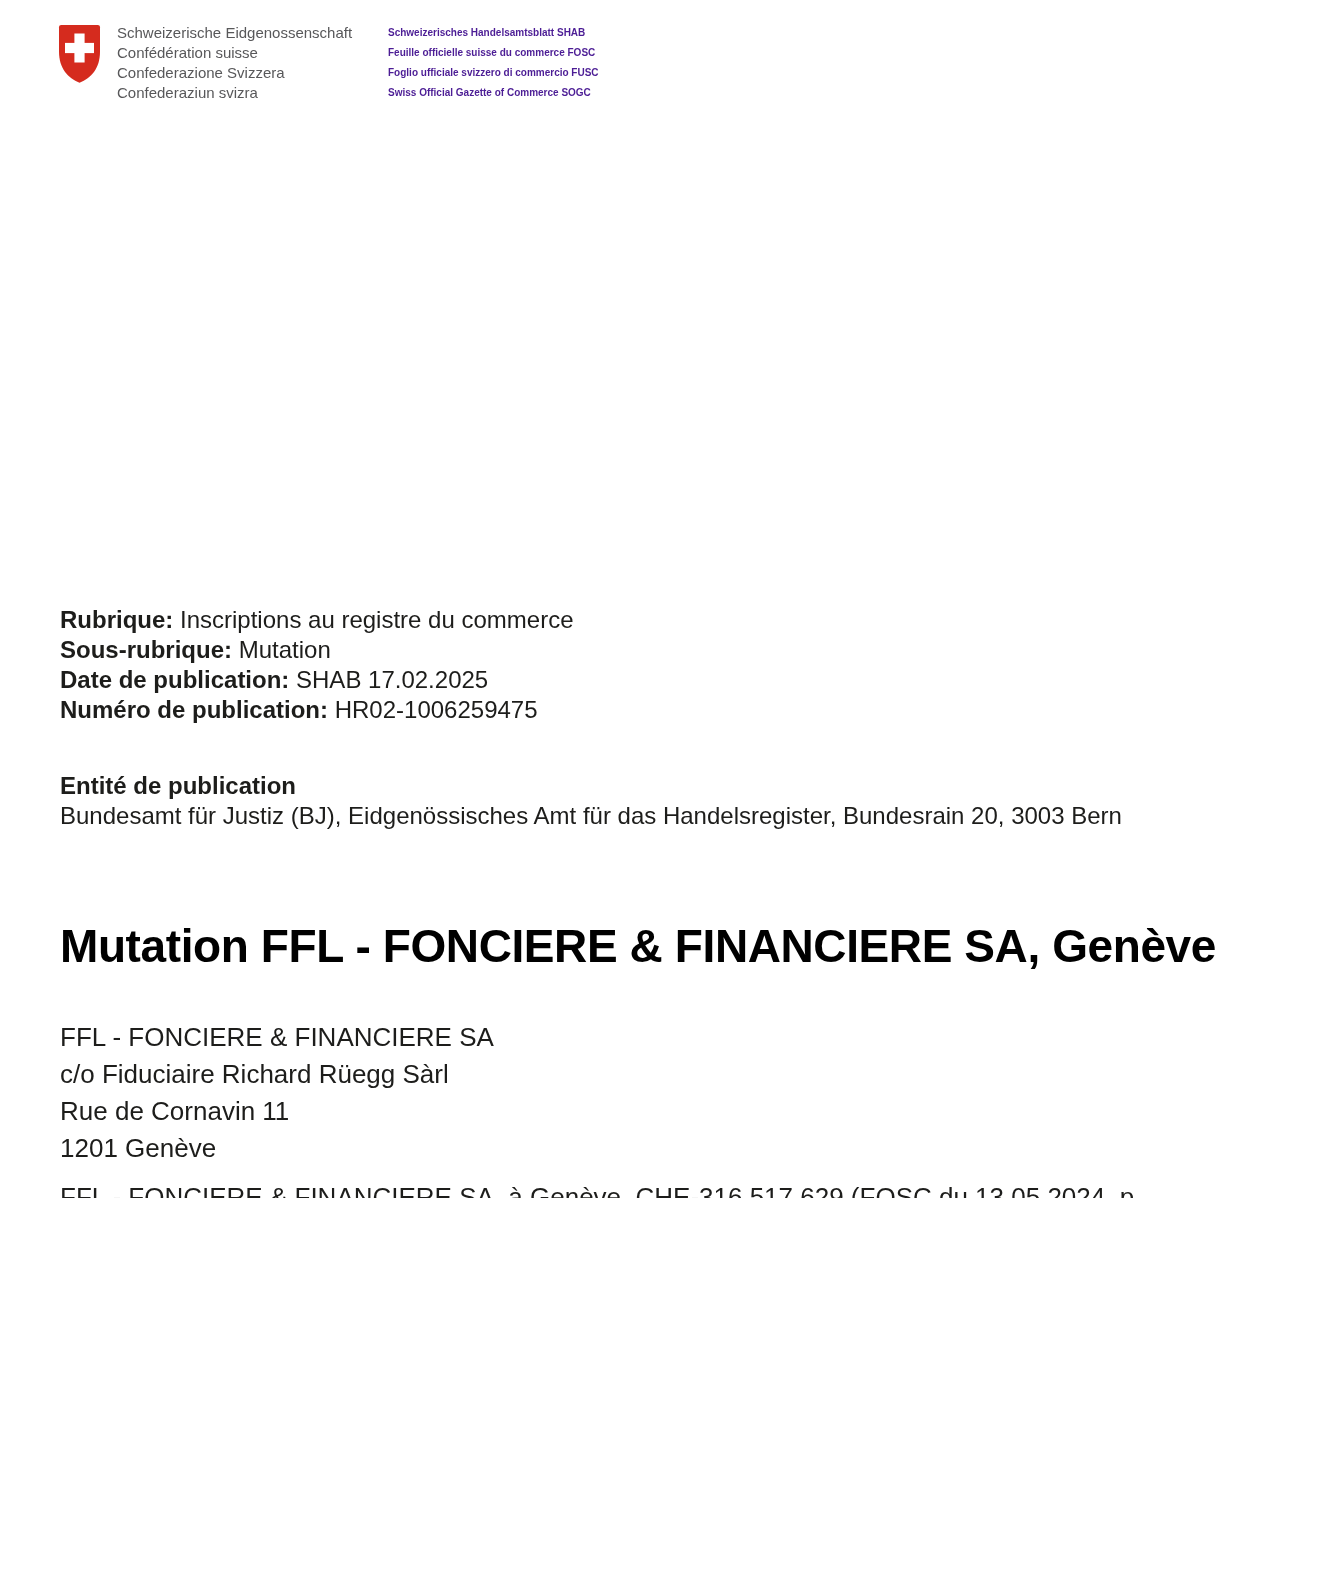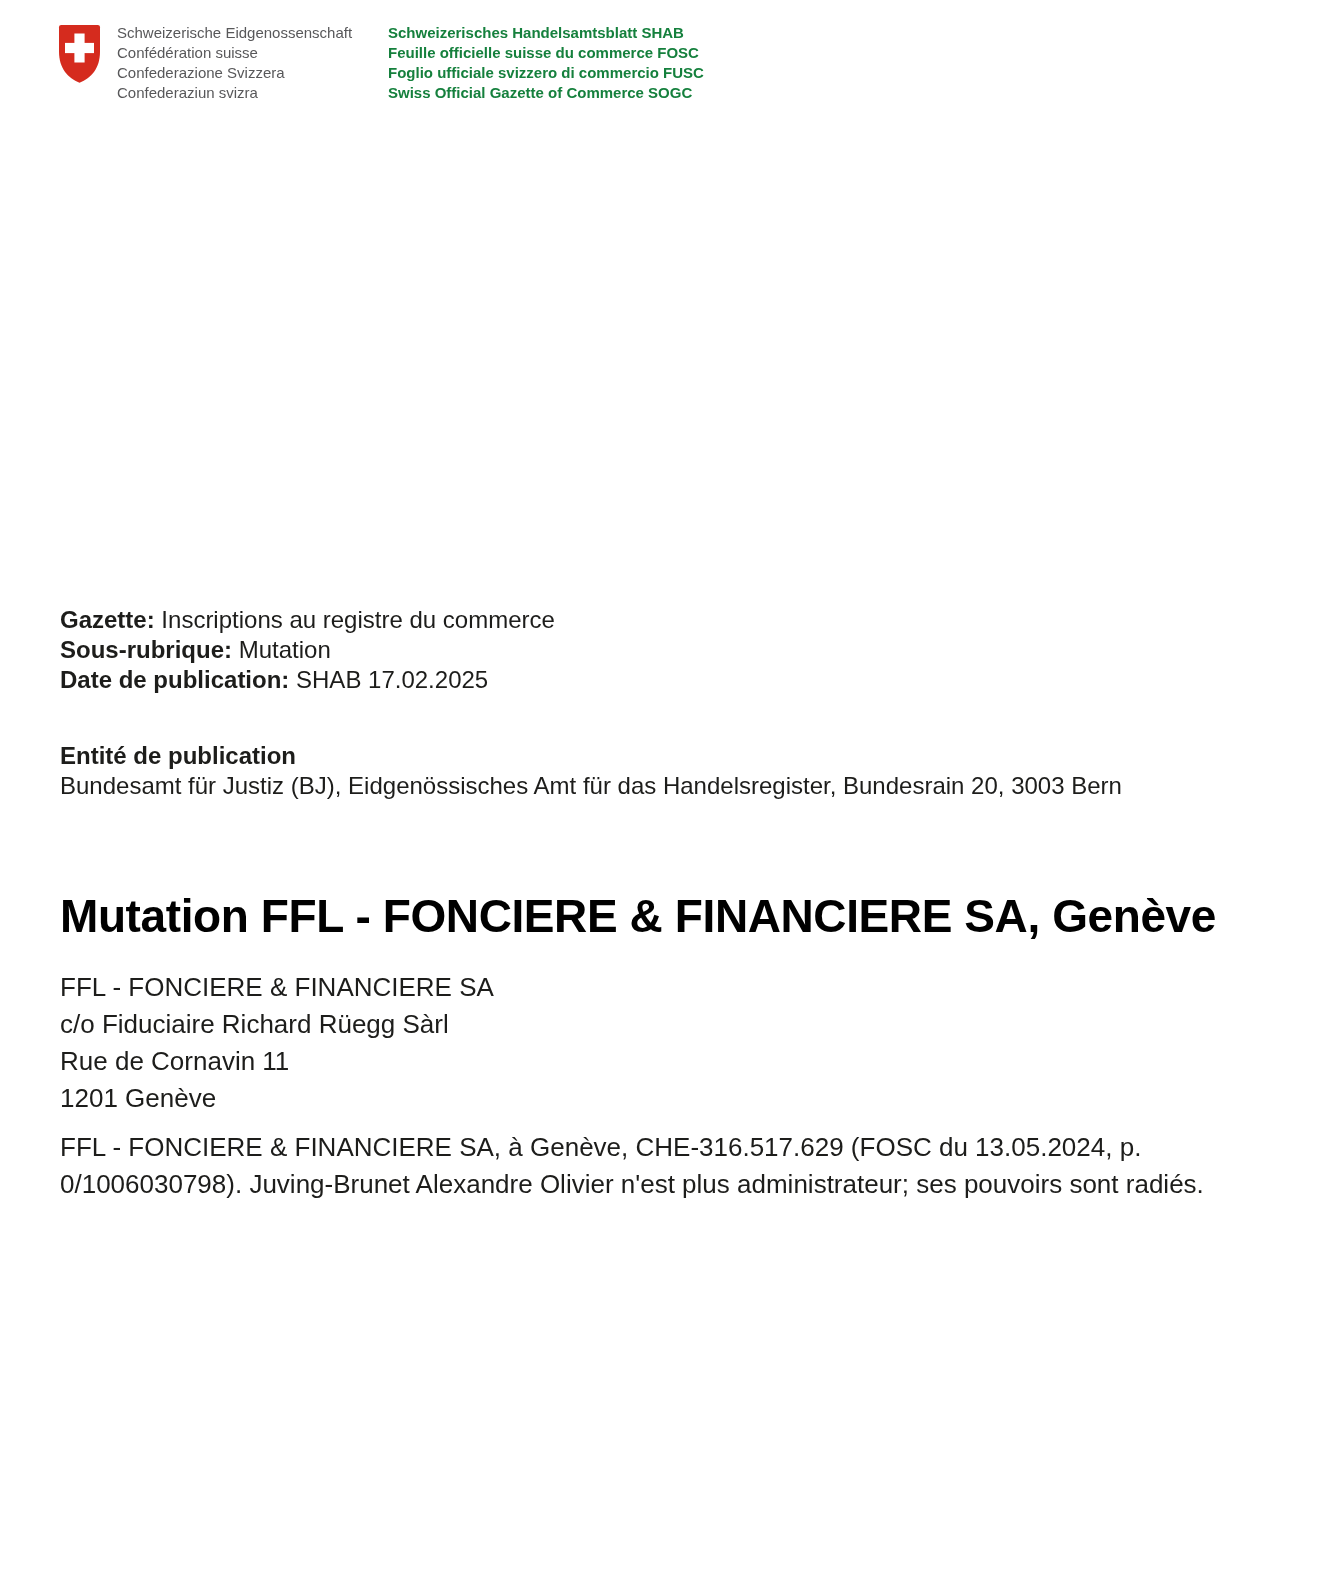"Schweizerisches Handelsamtsblatt SHAB" .gazette { color: #15803d -> #4c1d95; font-size: 15px -> 10px }
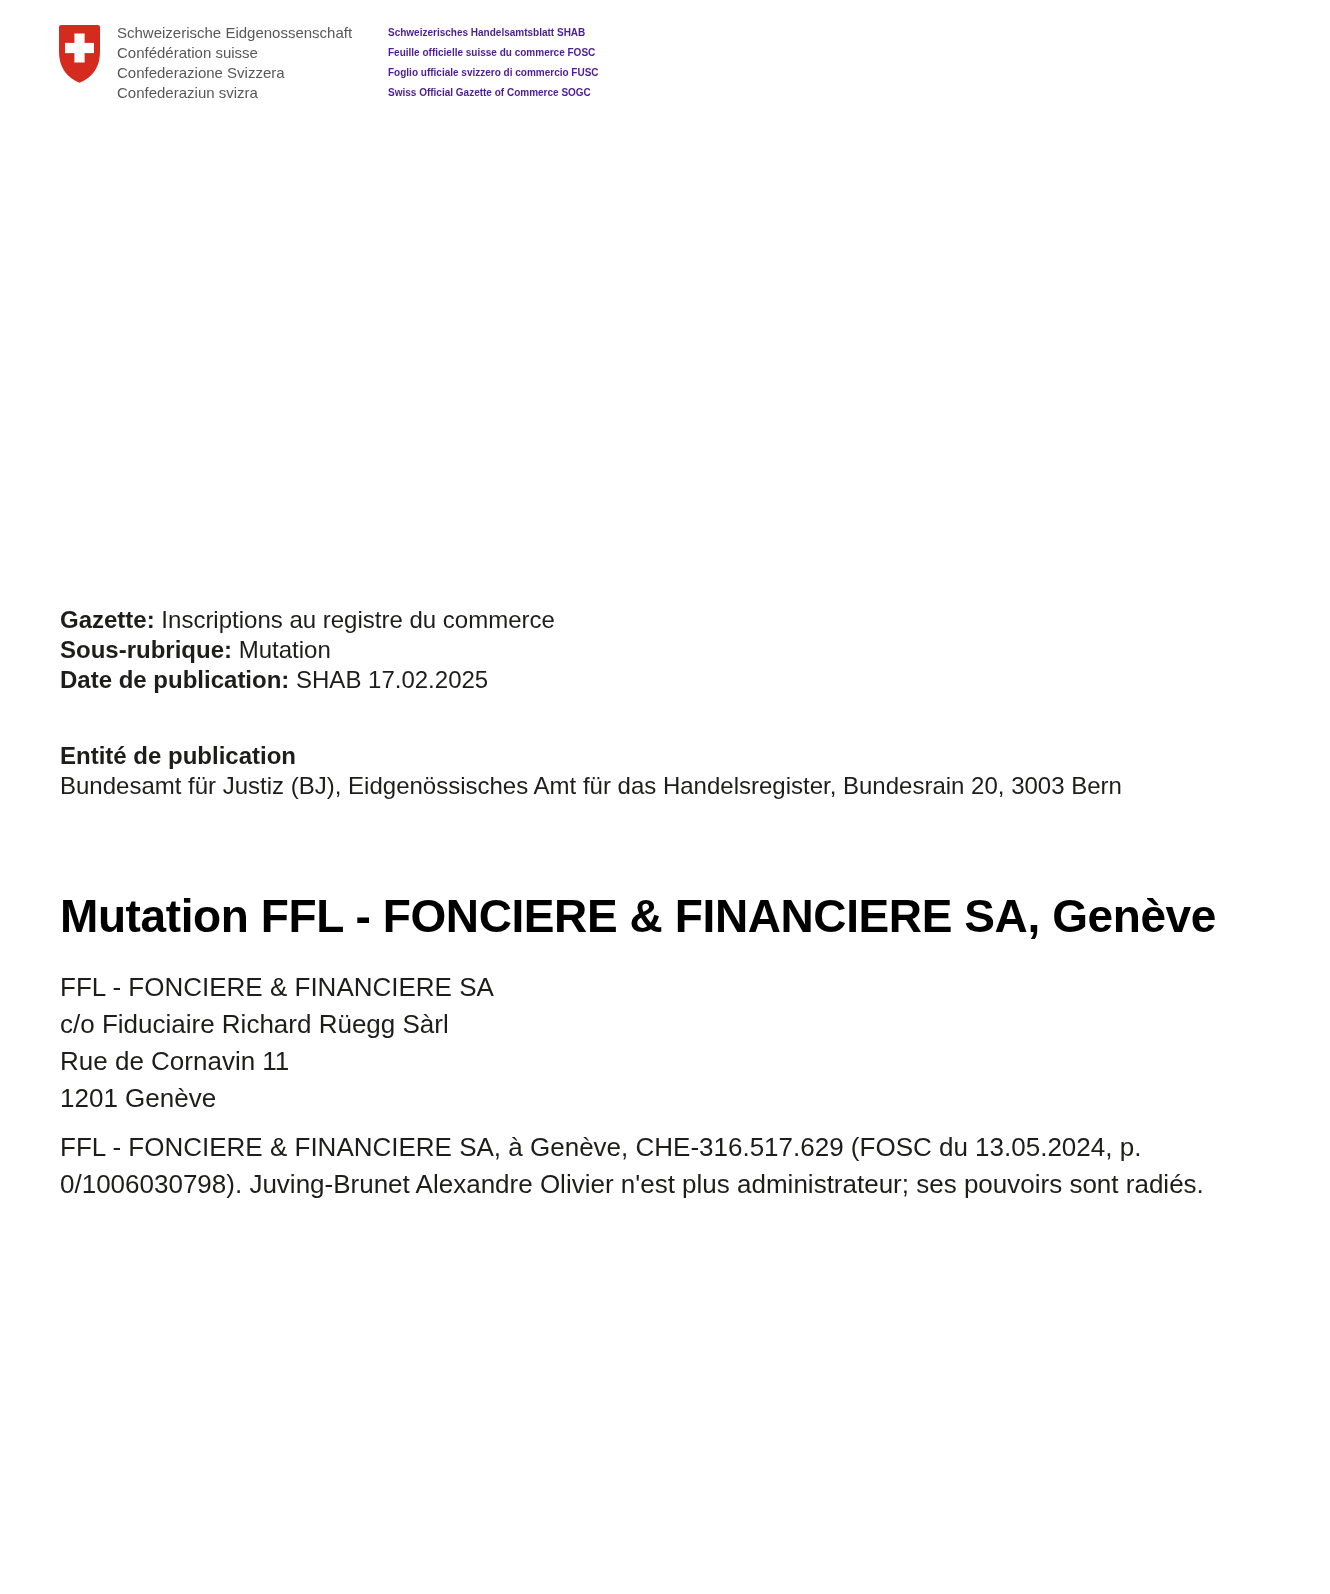"Gazette:" span.bold { text: Gazette -> Rubrique }
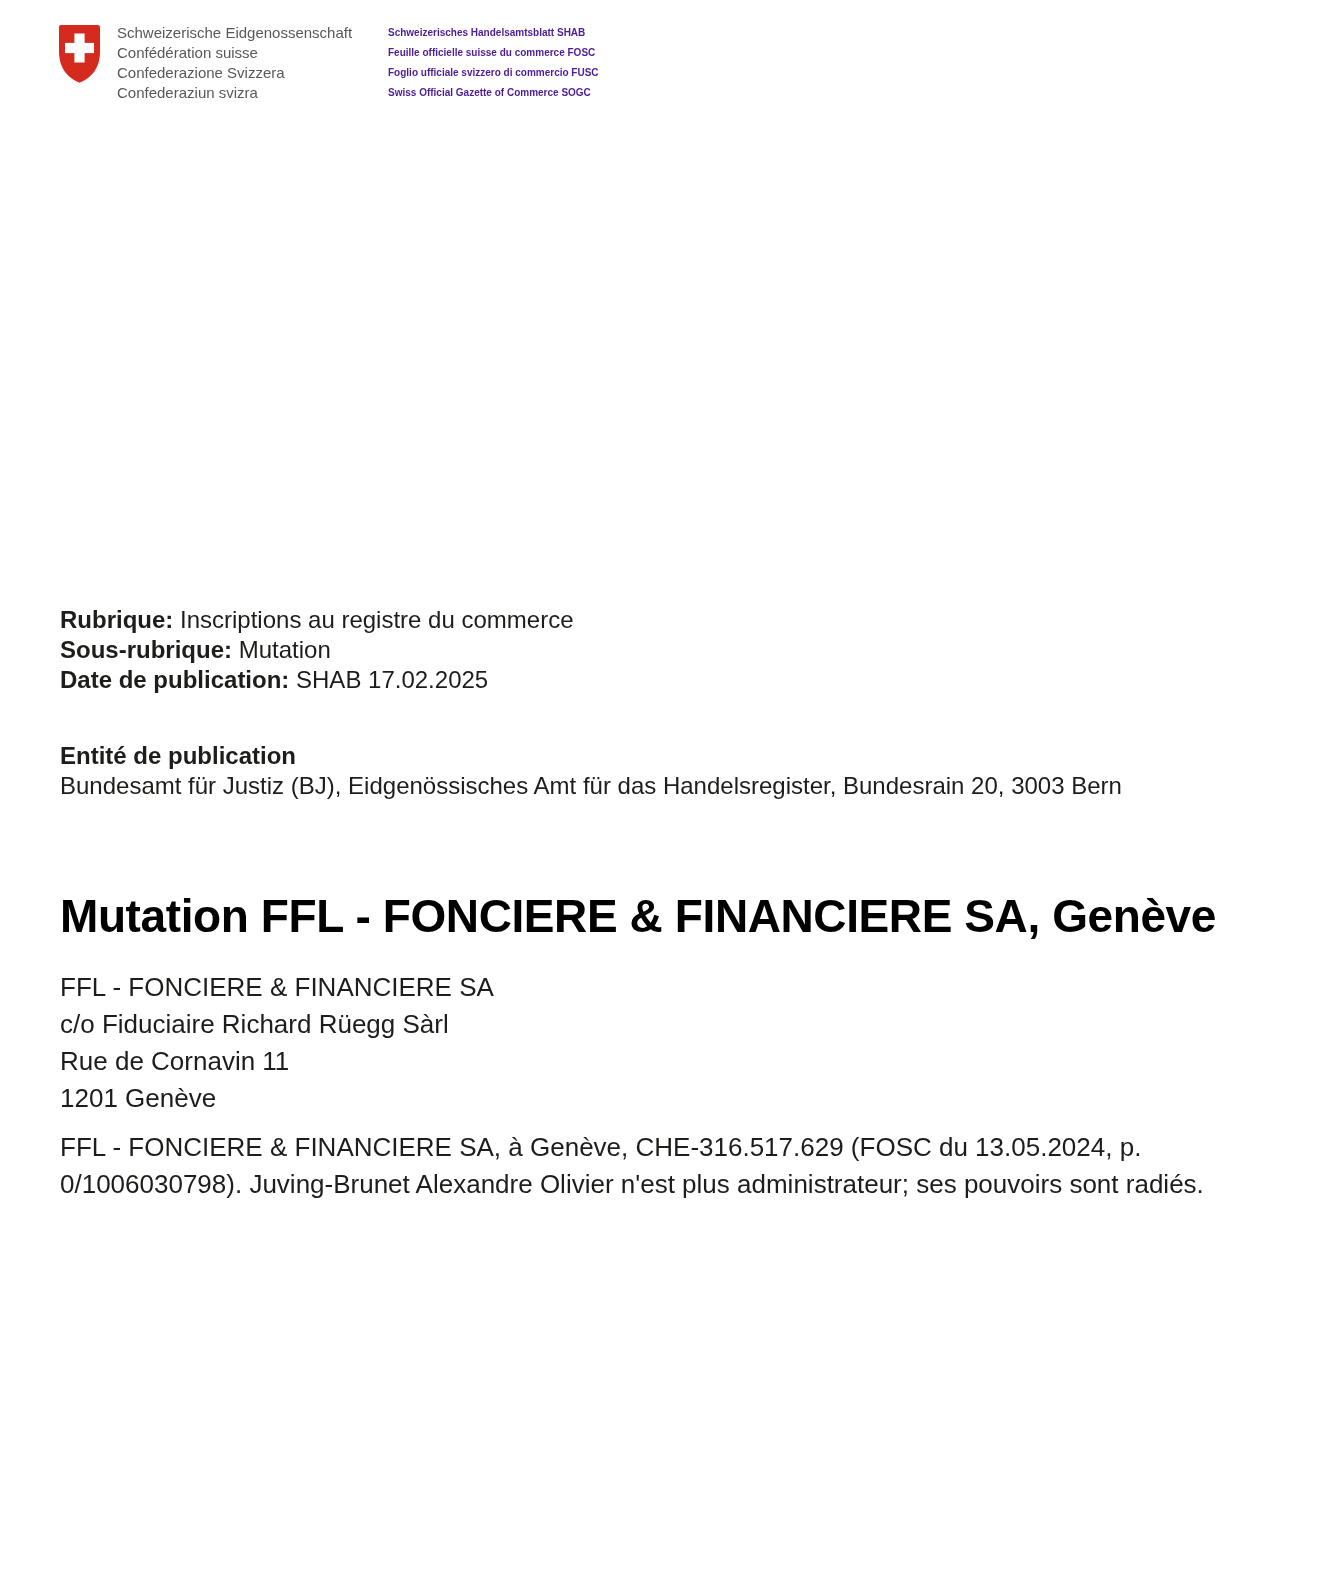"Numéro de publication: HR02-1006259475" div.meta-row { html: none -> <div> <span>Numéro de publication:</span> <span>HR02-1006259475</span> </div> }
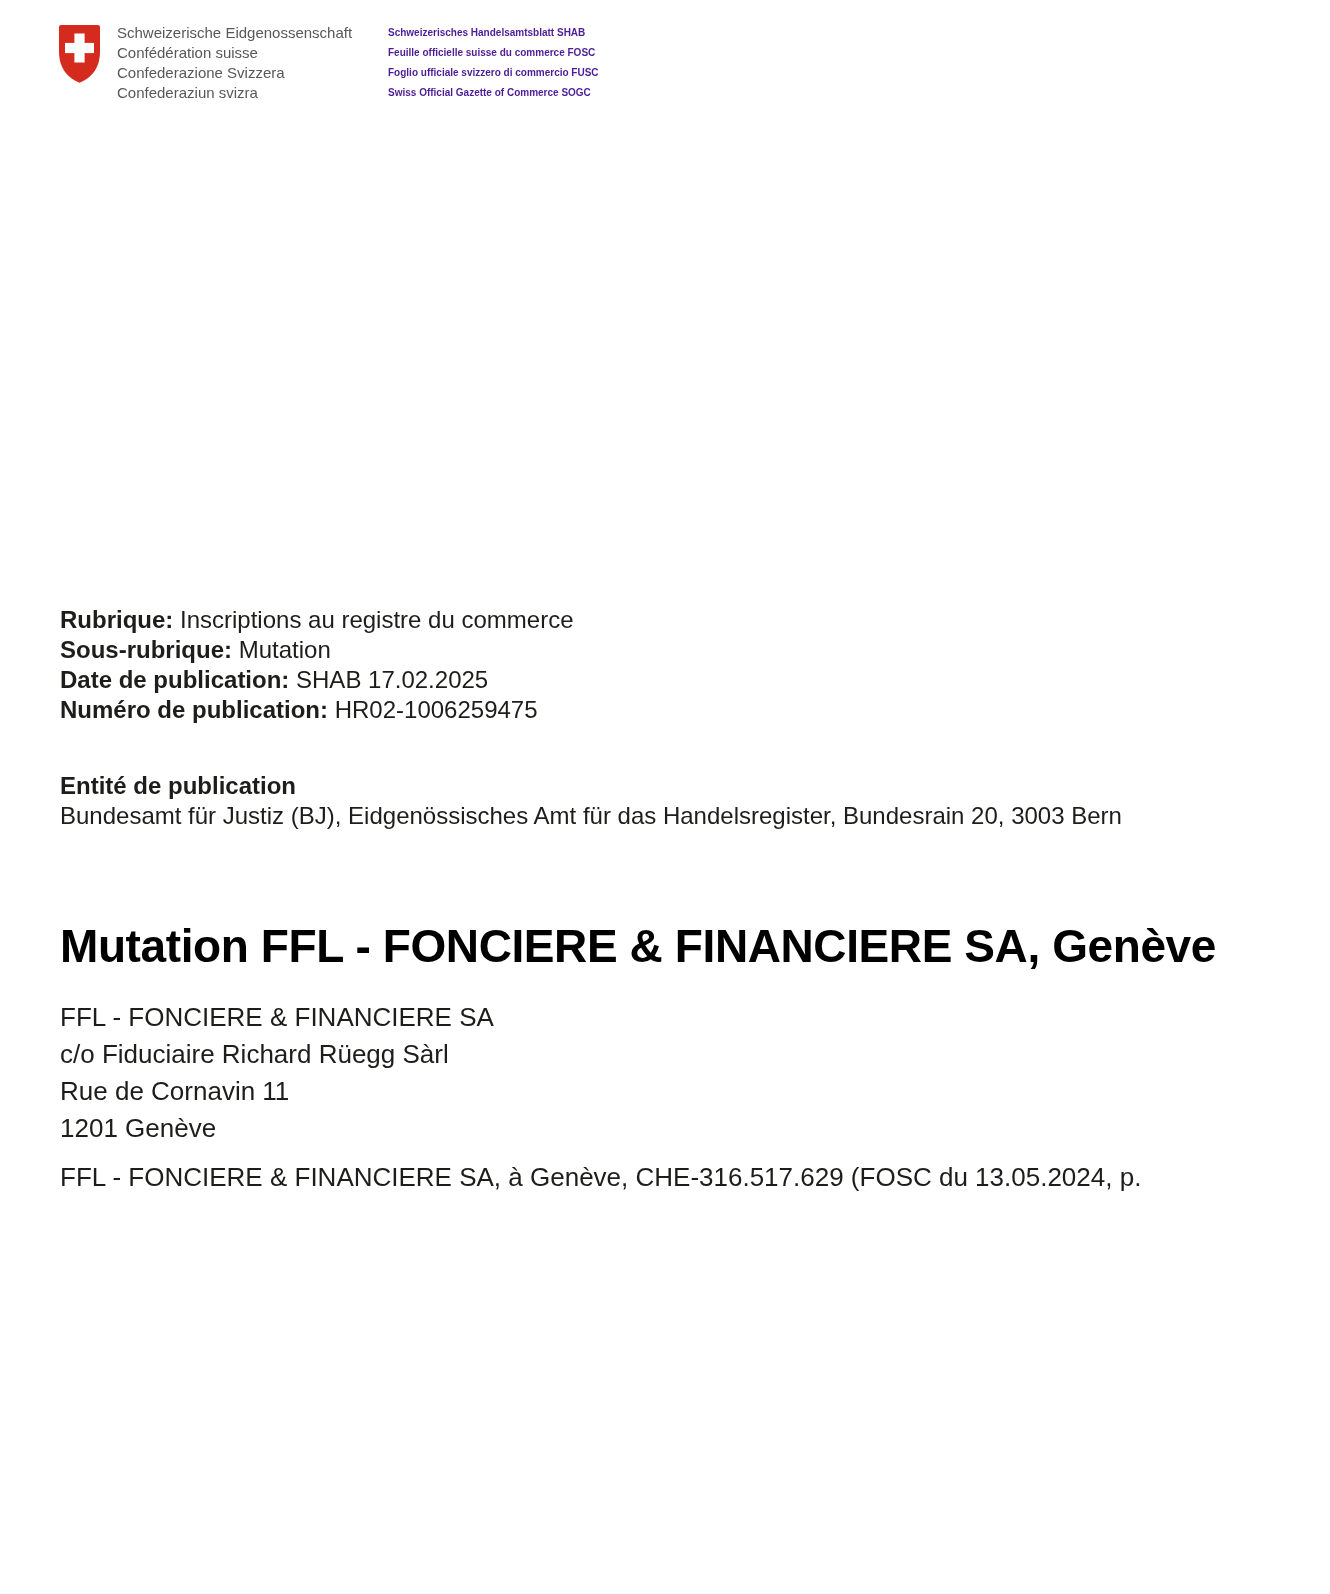"FFL - FONCIERE & FINANCIERE SA" .address { margin-top: 26px -> 46px }
